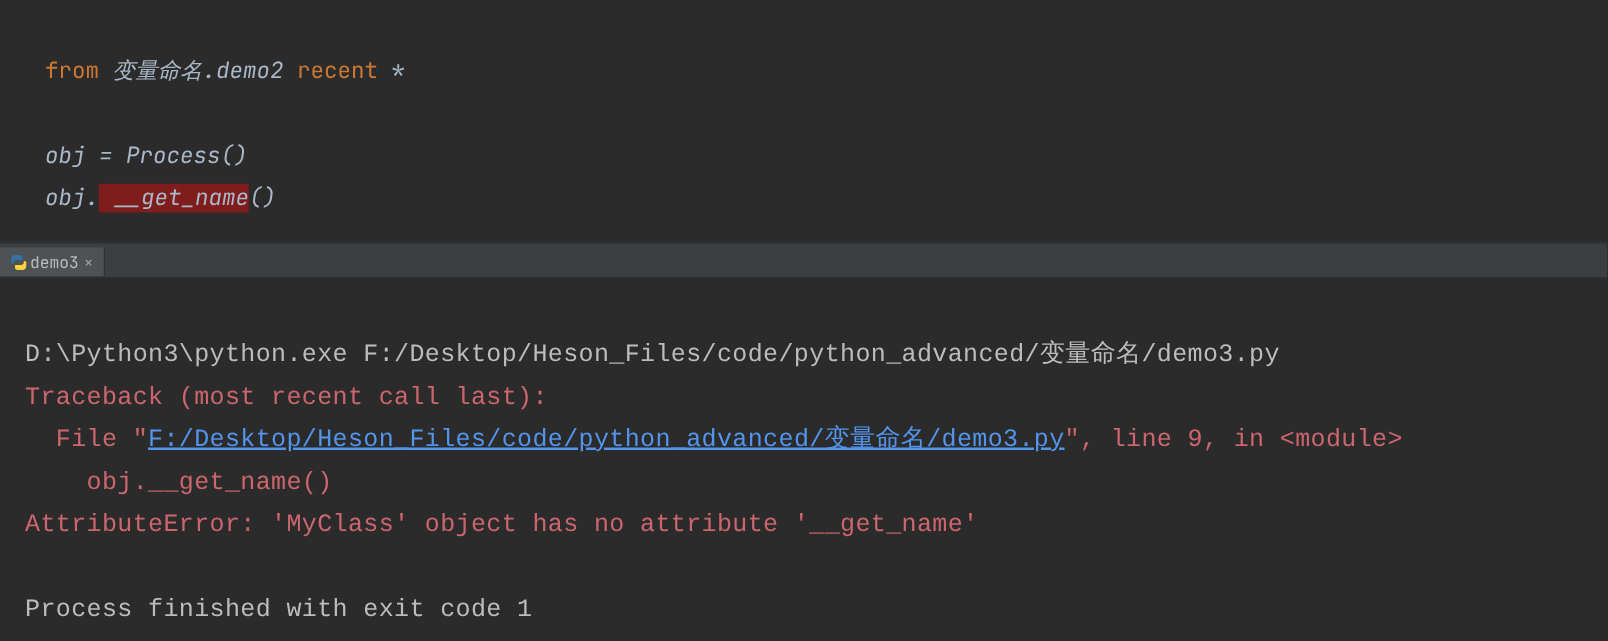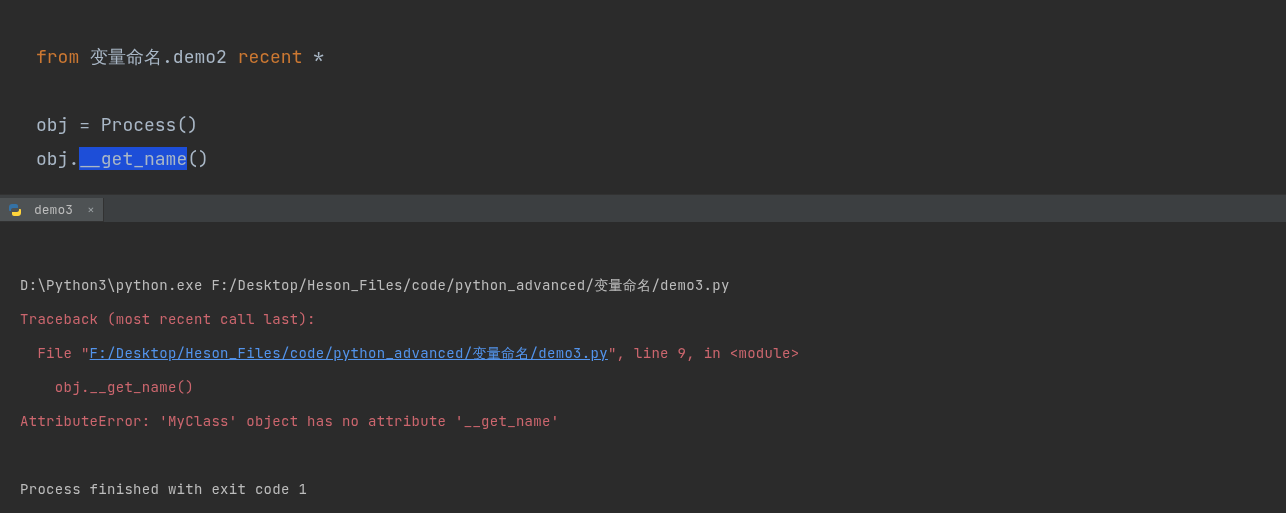"变量命名" .ident { font-style: none -> italic }
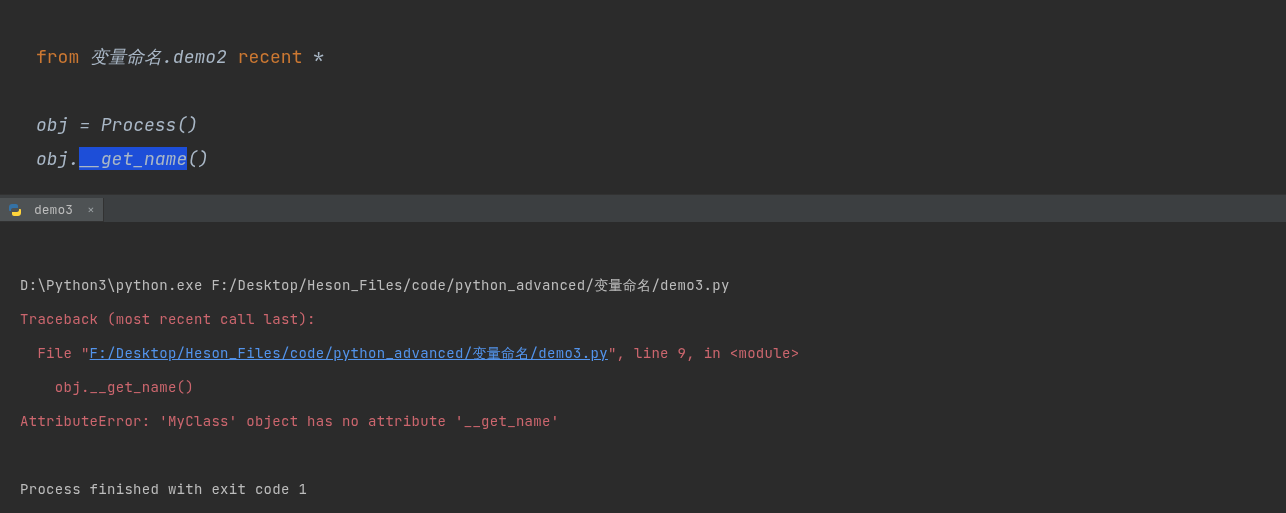"__get_name" .hl-underscore { background: #1d4ed8 -> #7f1d1d; padding-left: none -> 12px }
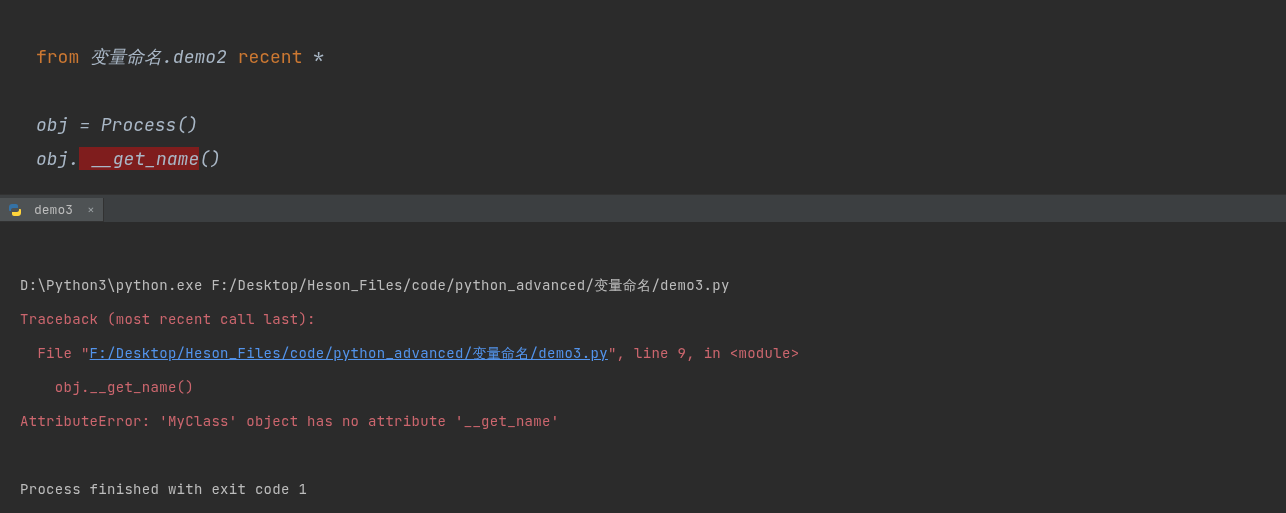"demo3" .tab { gap: 12px -> 2px }
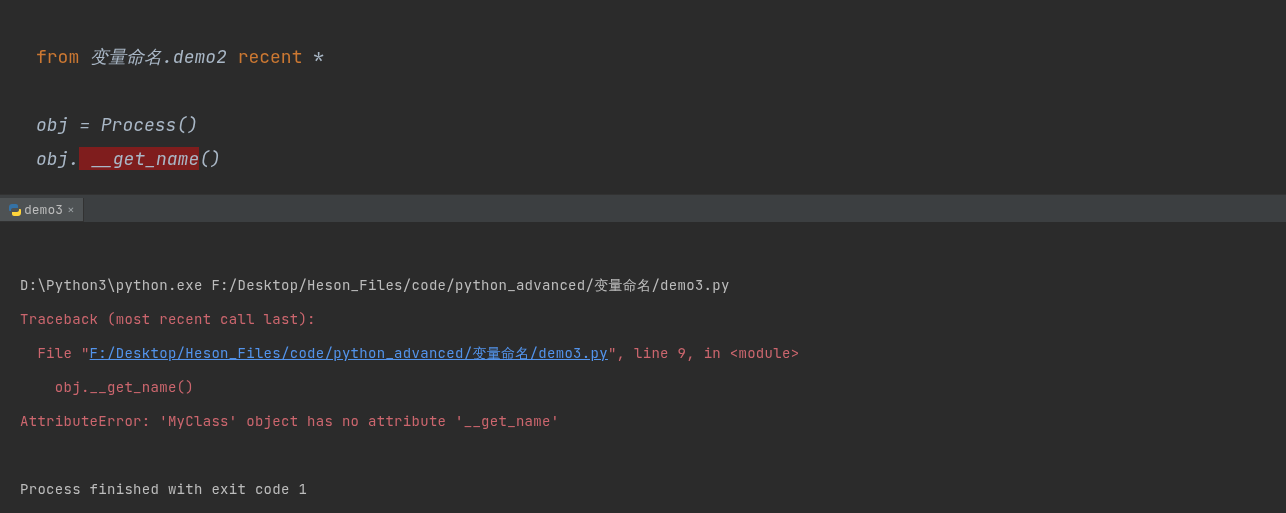"D:\Python3\python.exe" .console { font-family: none -> Liberation Mono, monospace; font-size: 14px -> 20px }
